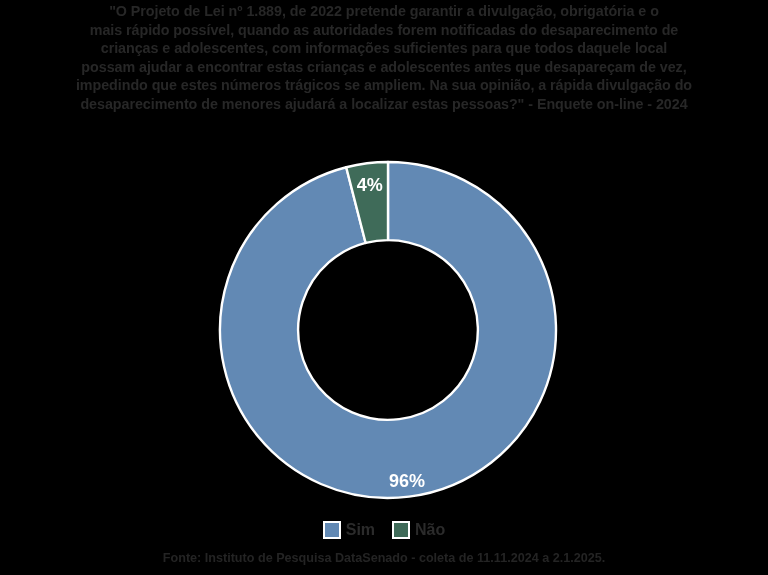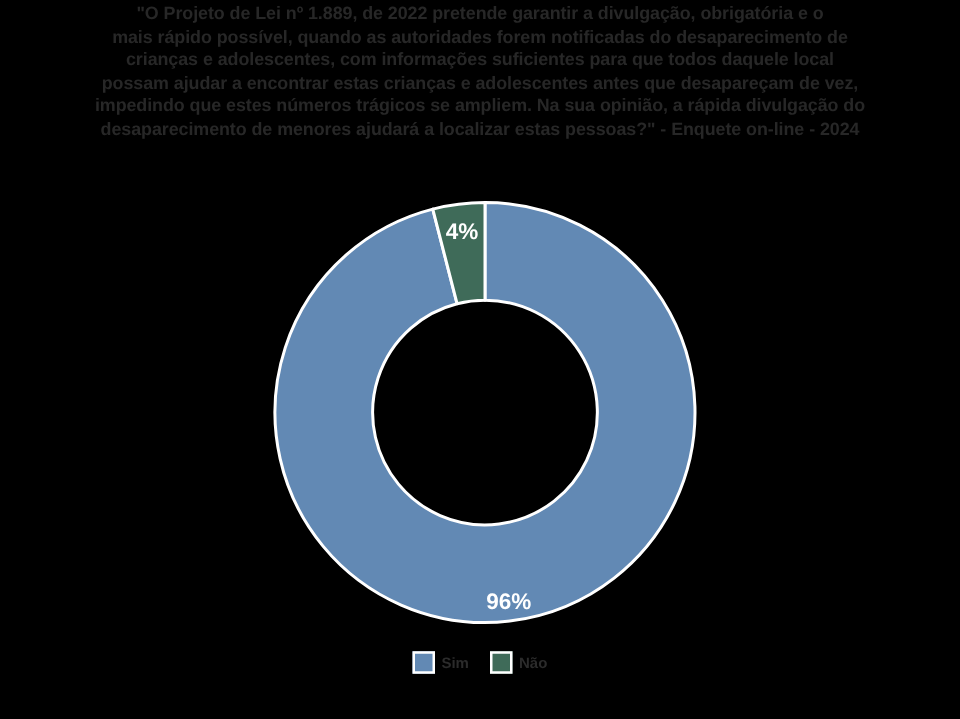"Sim" .legend-label { font-size: 12px -> 16px }
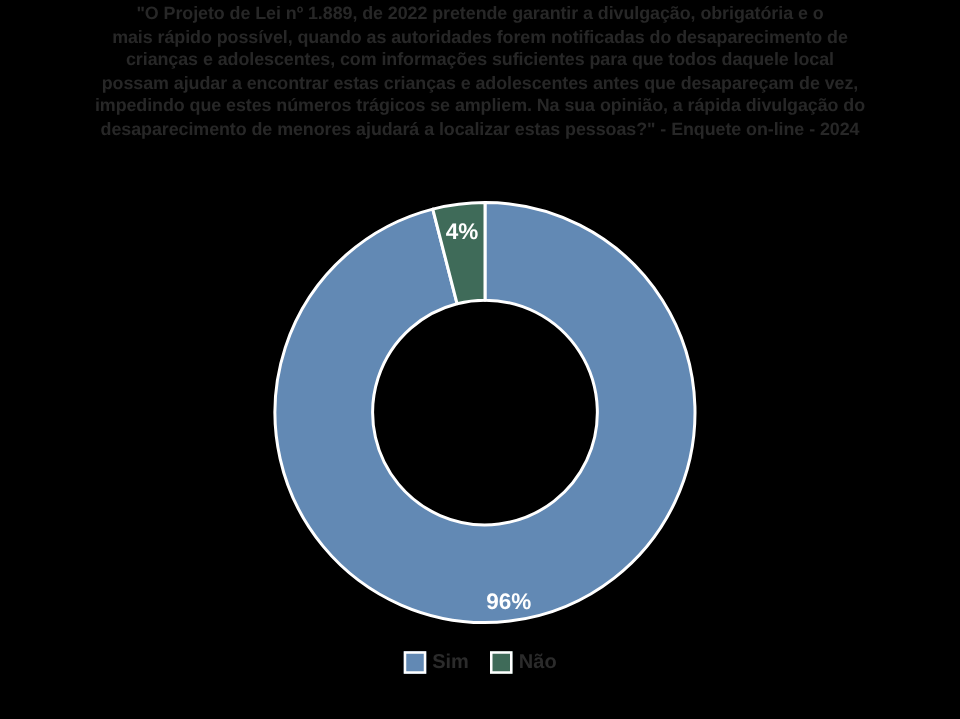"Fonte: Instituto de Pesquisa DataSenado" div { html: none -> <div>Fonte: Instituto de Pesquisa DataSenado - coleta de 11.11.2024 a 2.1.2025.</div> }
